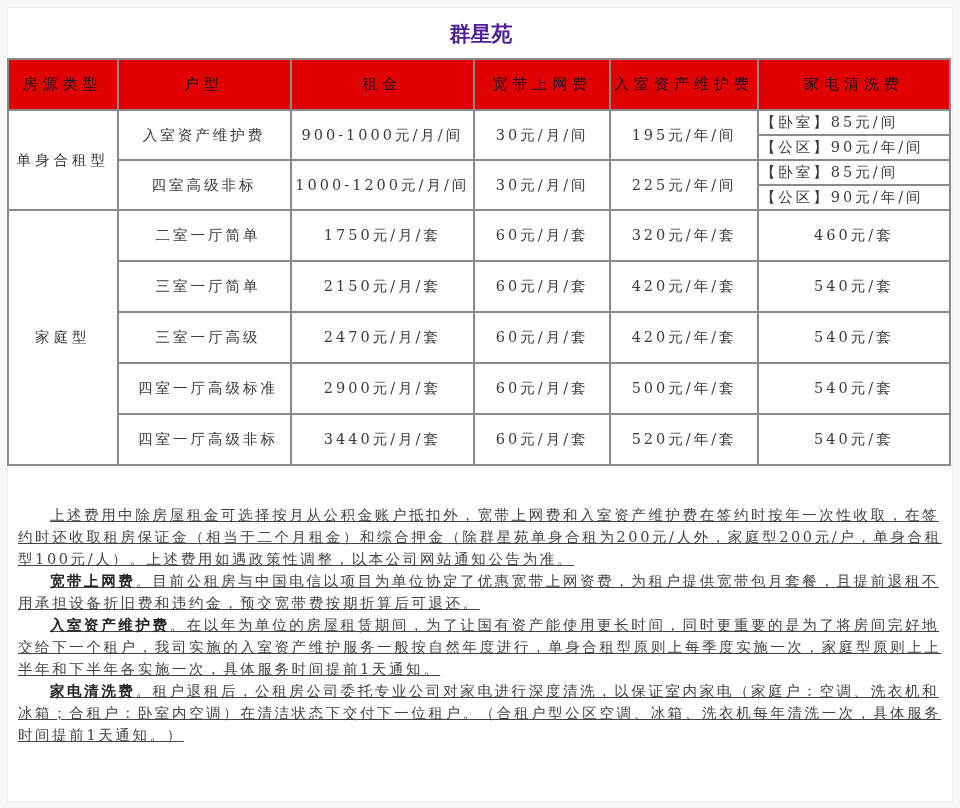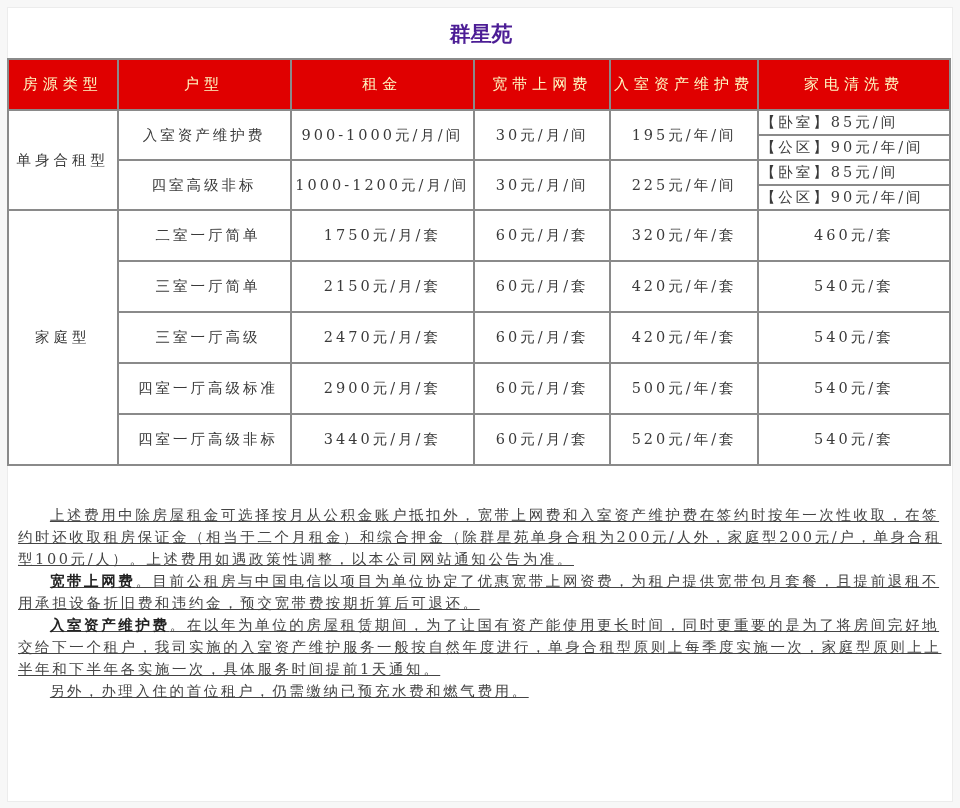"房源类型" table.fees th { color: #fef9c3 -> #0f172a }
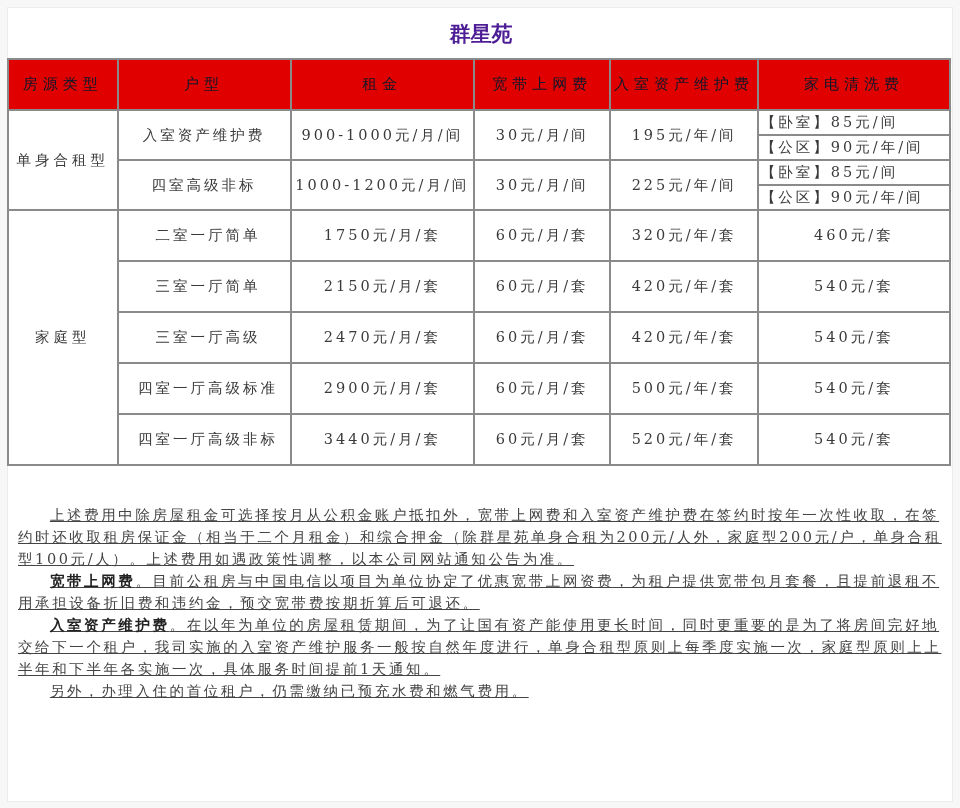"家电清洗费。租户退租后，公租房公司委托专业公司对家电进行深度清洗，以保证室内家电" p { html: none -> <p><b>家电清洗费</b><span>。租户退租后，公租房公司委托专业公司对家电进行深度清洗，以保证室内家电（家庭户：空调、洗衣机和冰箱；合租户：卧室内空调）在清洁状态下交付下一位租户。（合租户型公区空调、冰箱、洗衣机每年清洗一次，具体服务时间提前1天通知。）</span></p> }
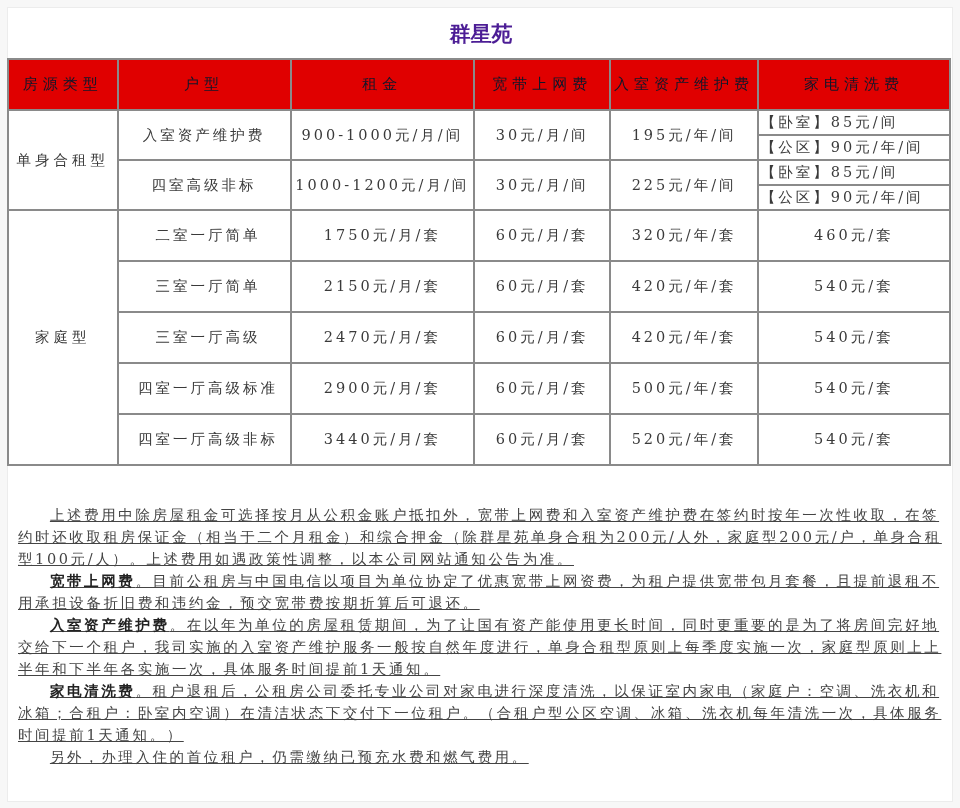"另外，办理入住的首位租户，仍需缴纳已预充水费和燃气费用。" p { html: <p>另外，办理入住的首位租户，仍需缴纳已预充水费和燃气费用。</p> -> none }
